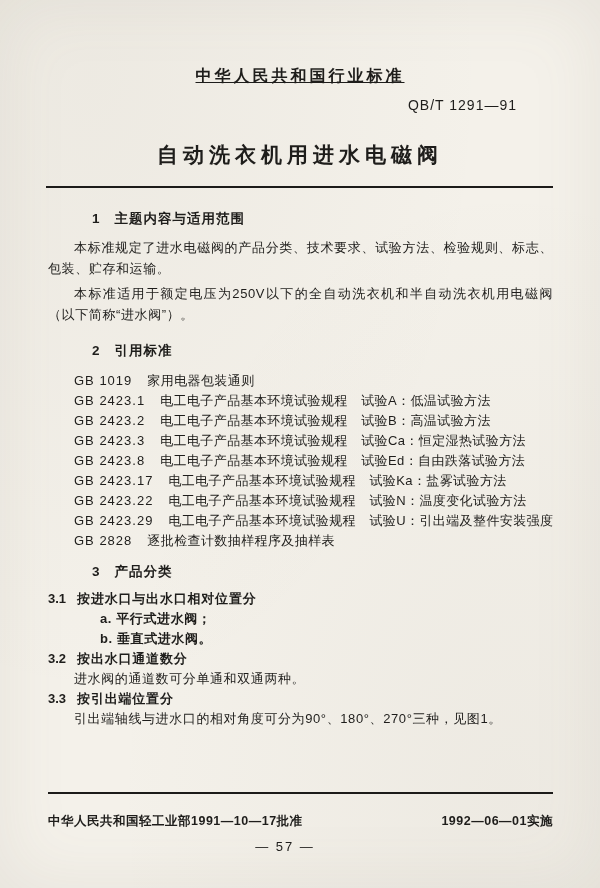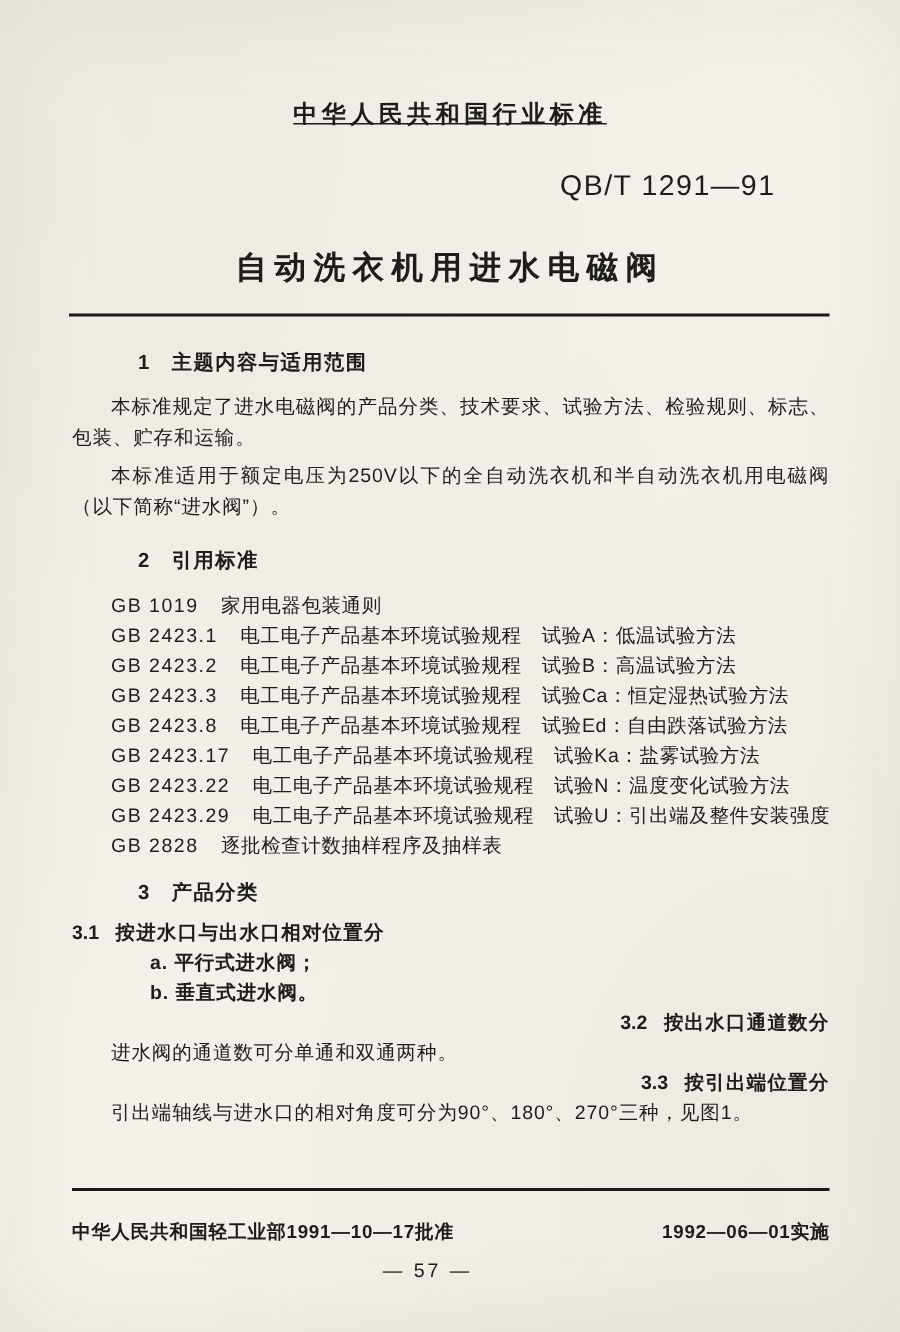"QB/T 1291—91" .std-number { font-size: 19px -> 14px; margin-top: 27px -> 10px }
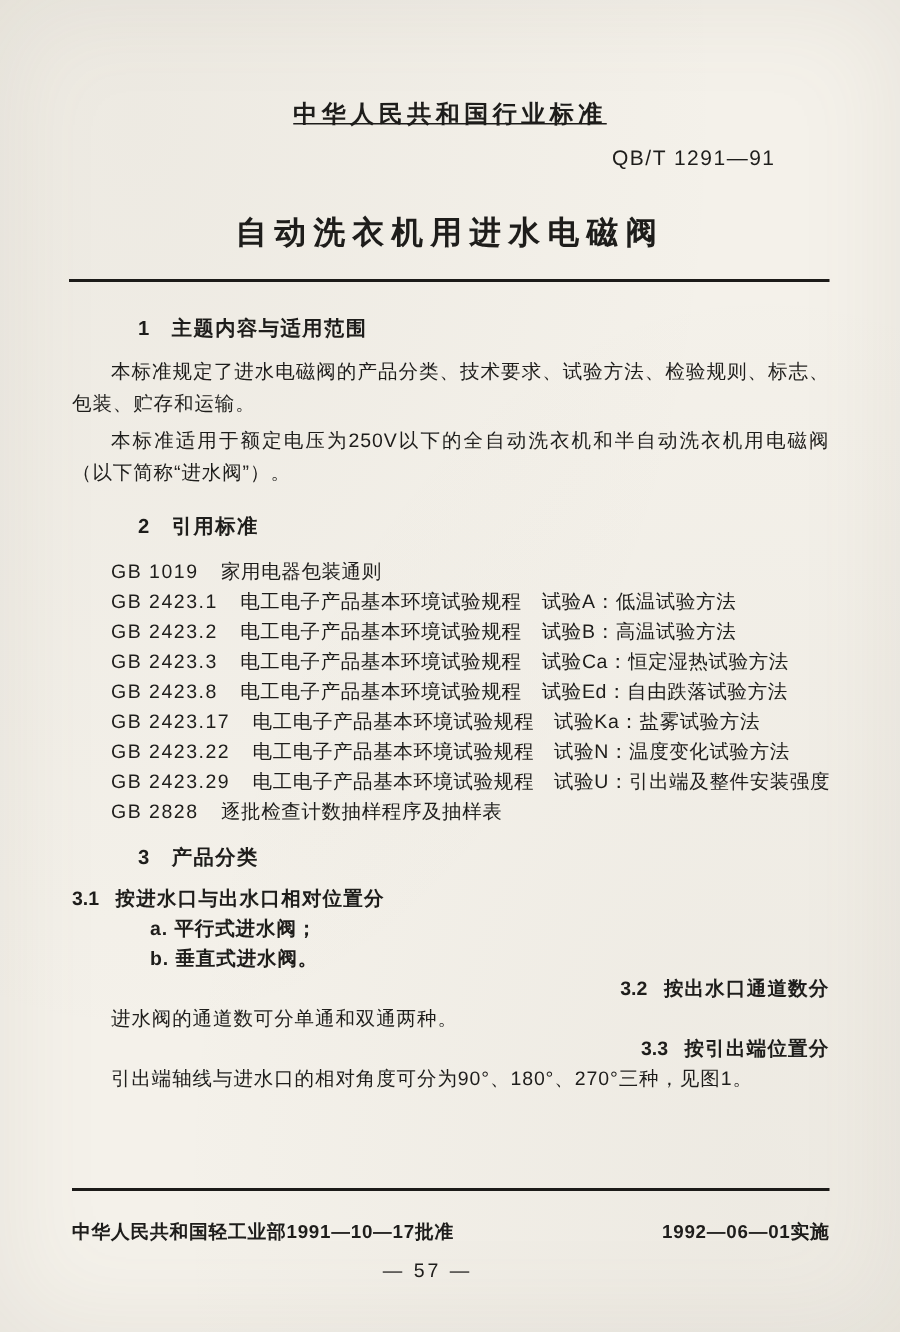"3.2 按出水口通道数分" .sub-row2, .sub-row3 { text-align: right -> none }
